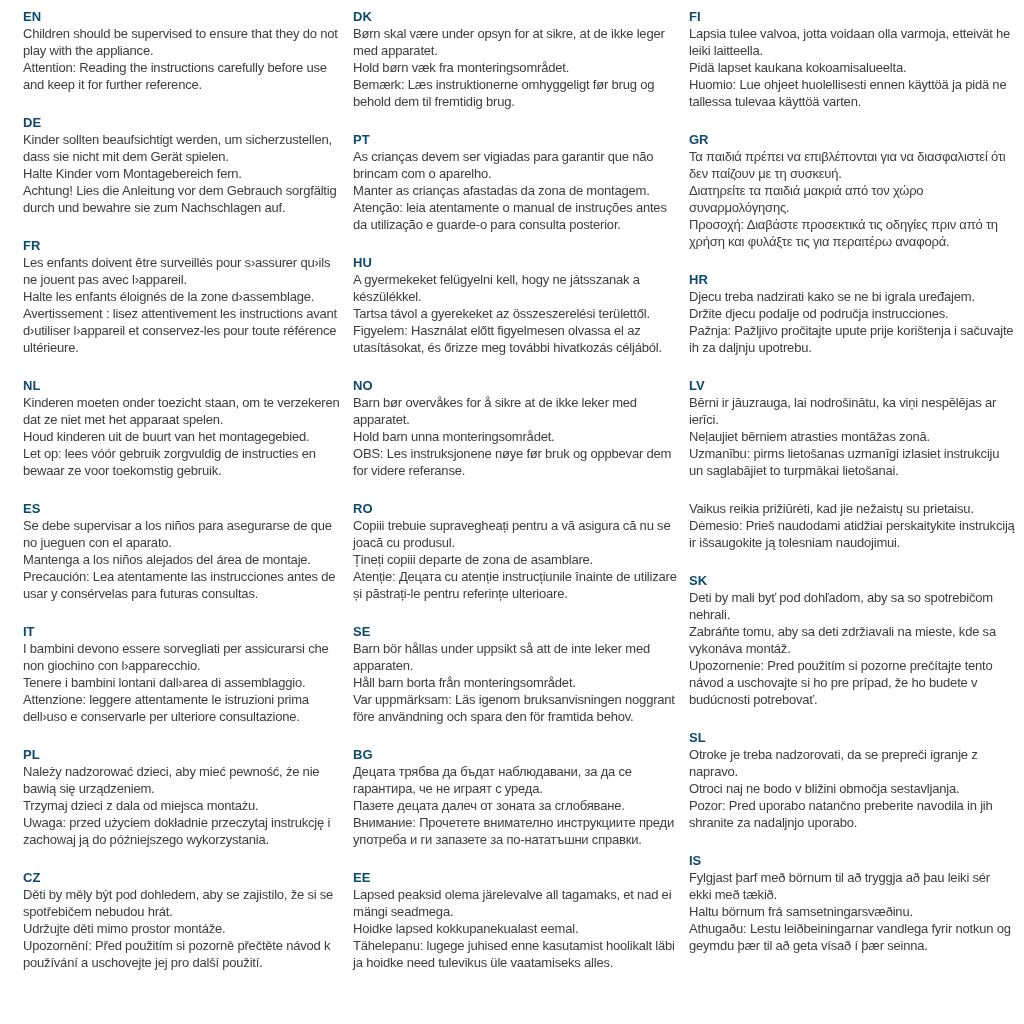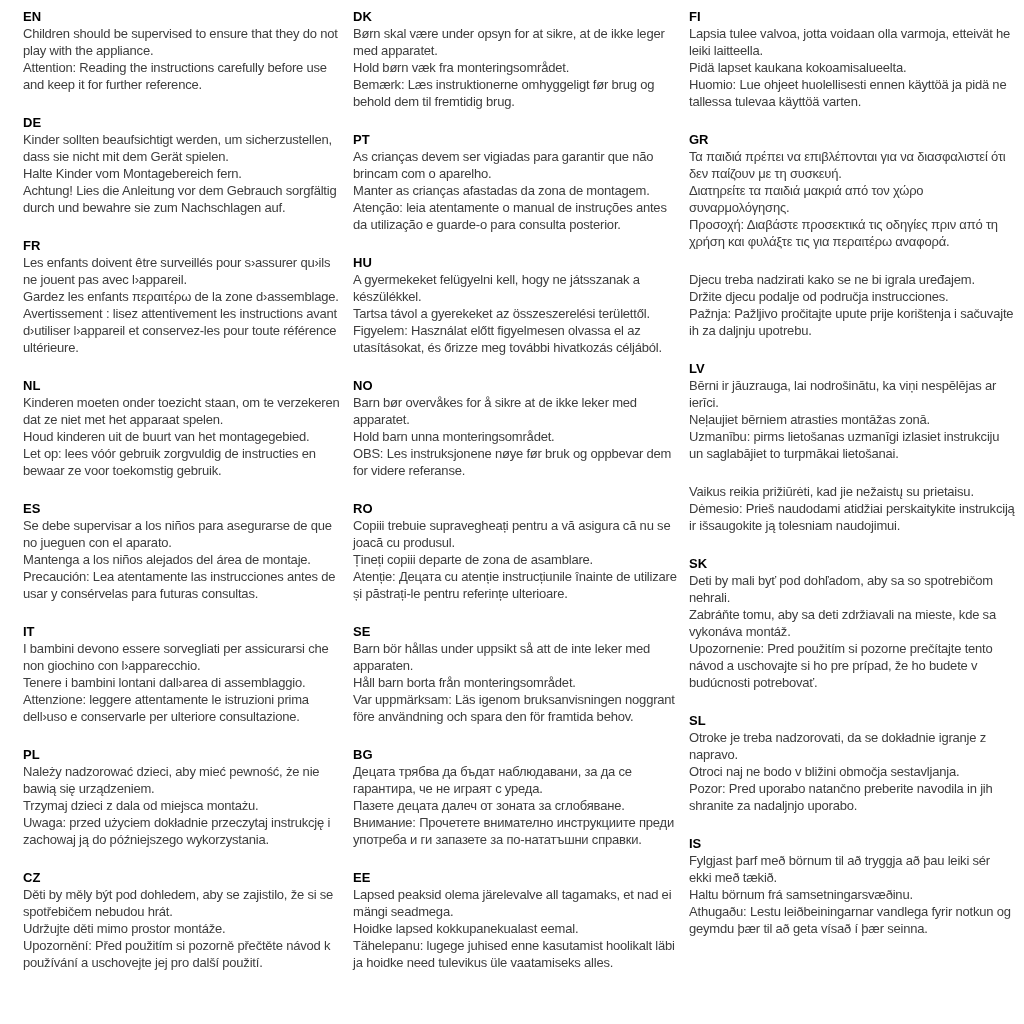"EN" .lang-code { color: #000000 -> #0c4a6e }
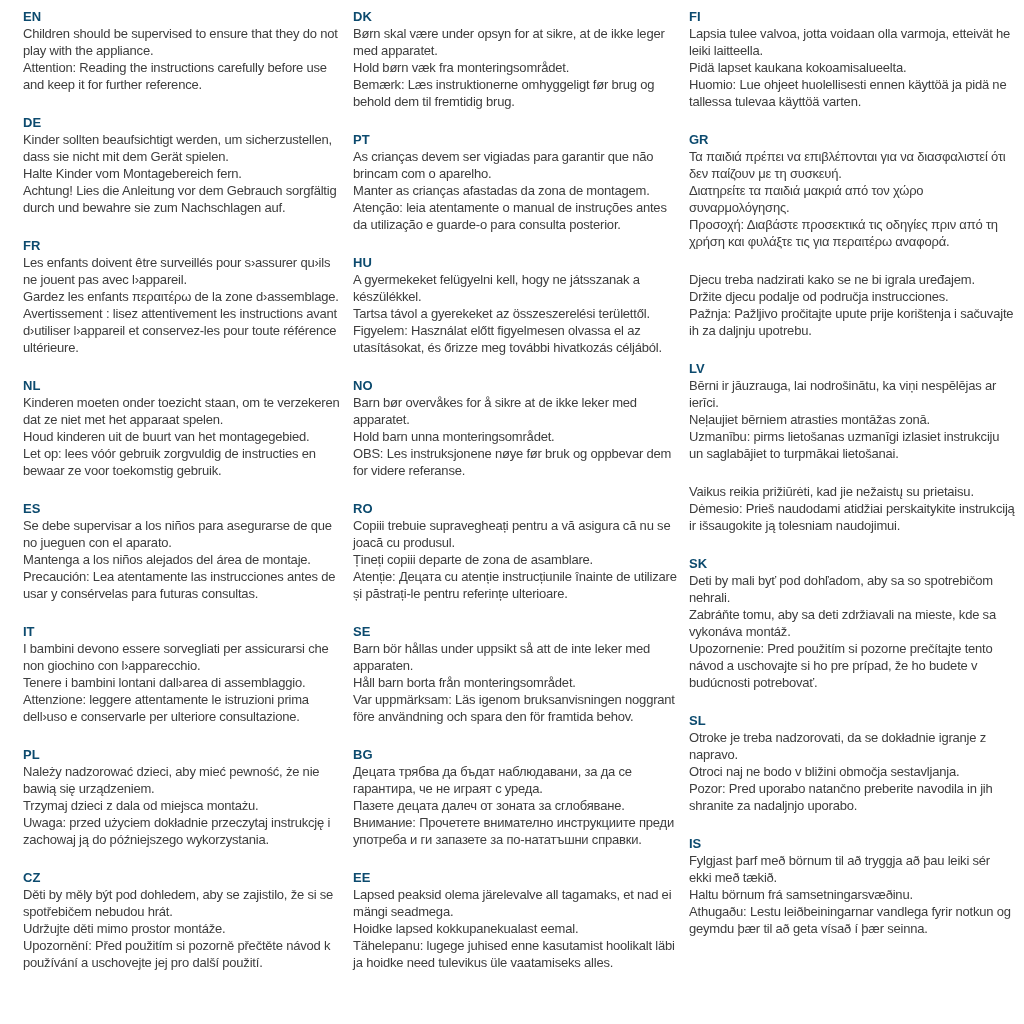"HR" h2.lang-code { html: none -> <h2>HR</h2> }
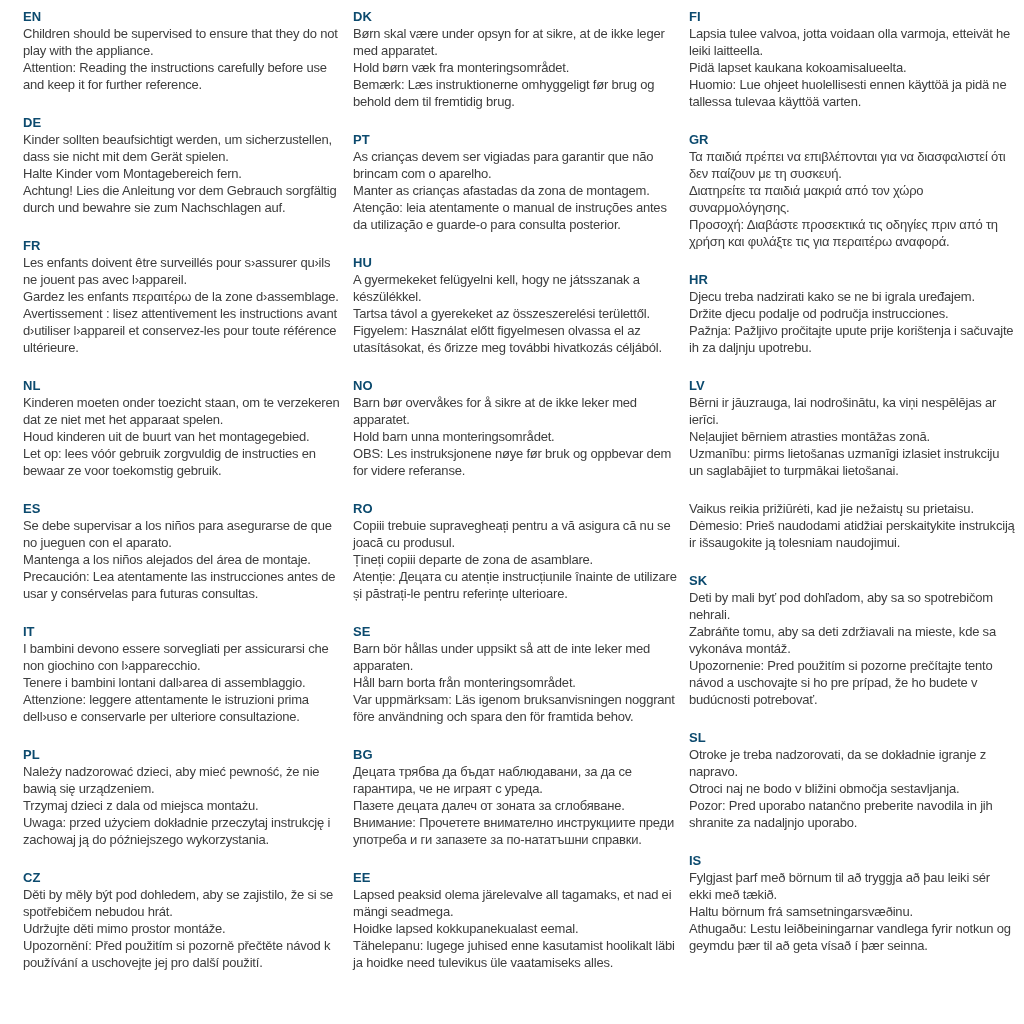"Gardez les enfants περαιτέρω de" p.sentence { text: Gardez les enfants περαιτέρω -> Halte les enfants éloignés }
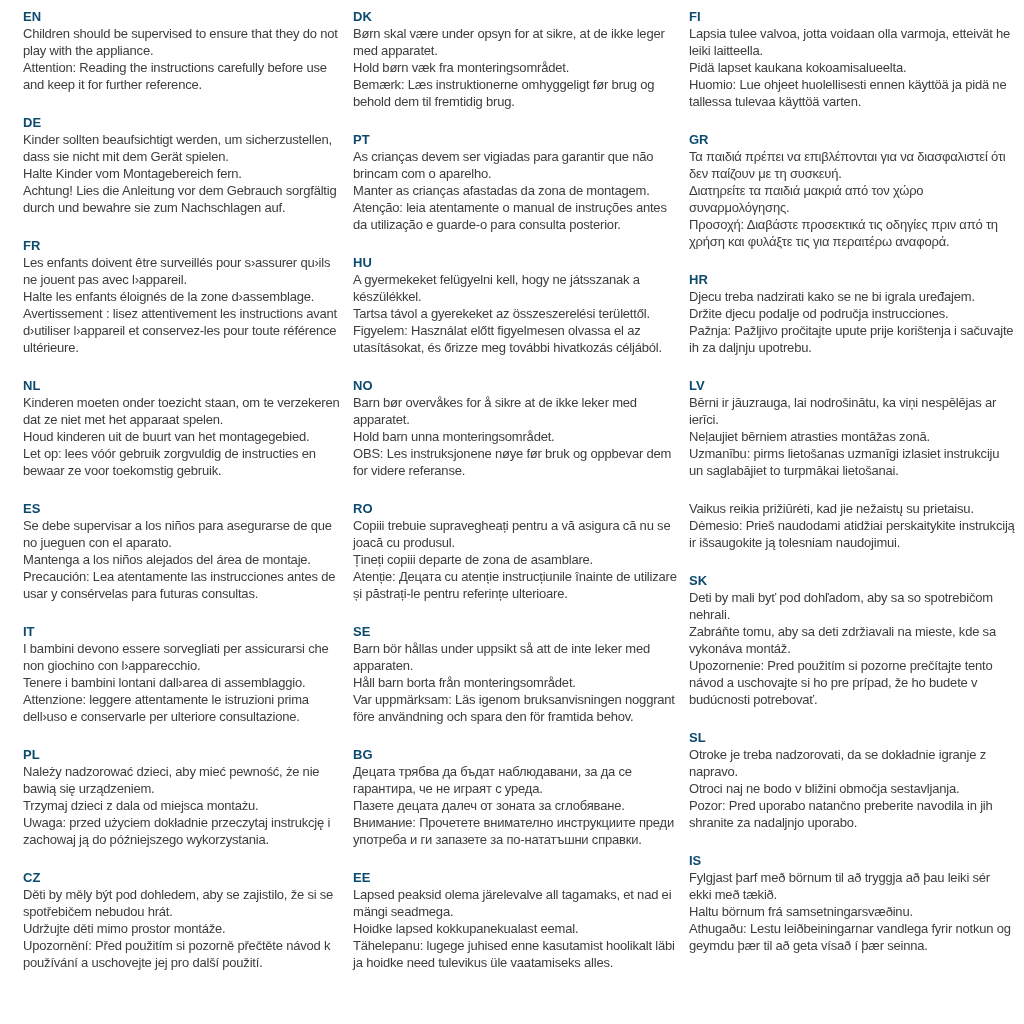"Otroke je treba nadzorovati, da" p.sentence { text: dokładnie -> prepreči }
